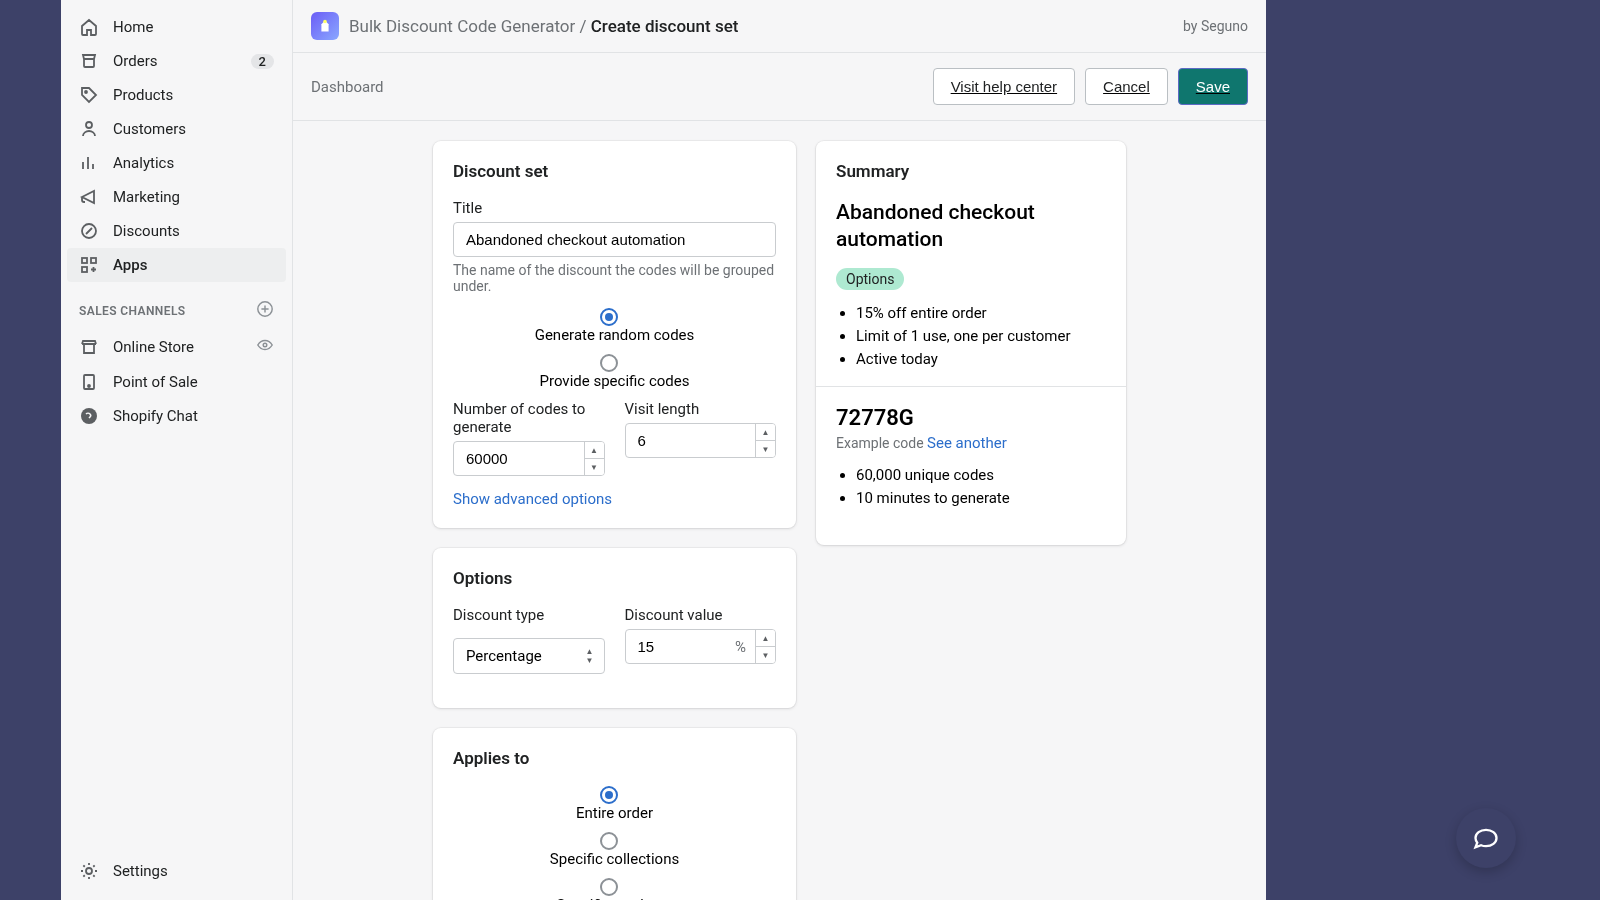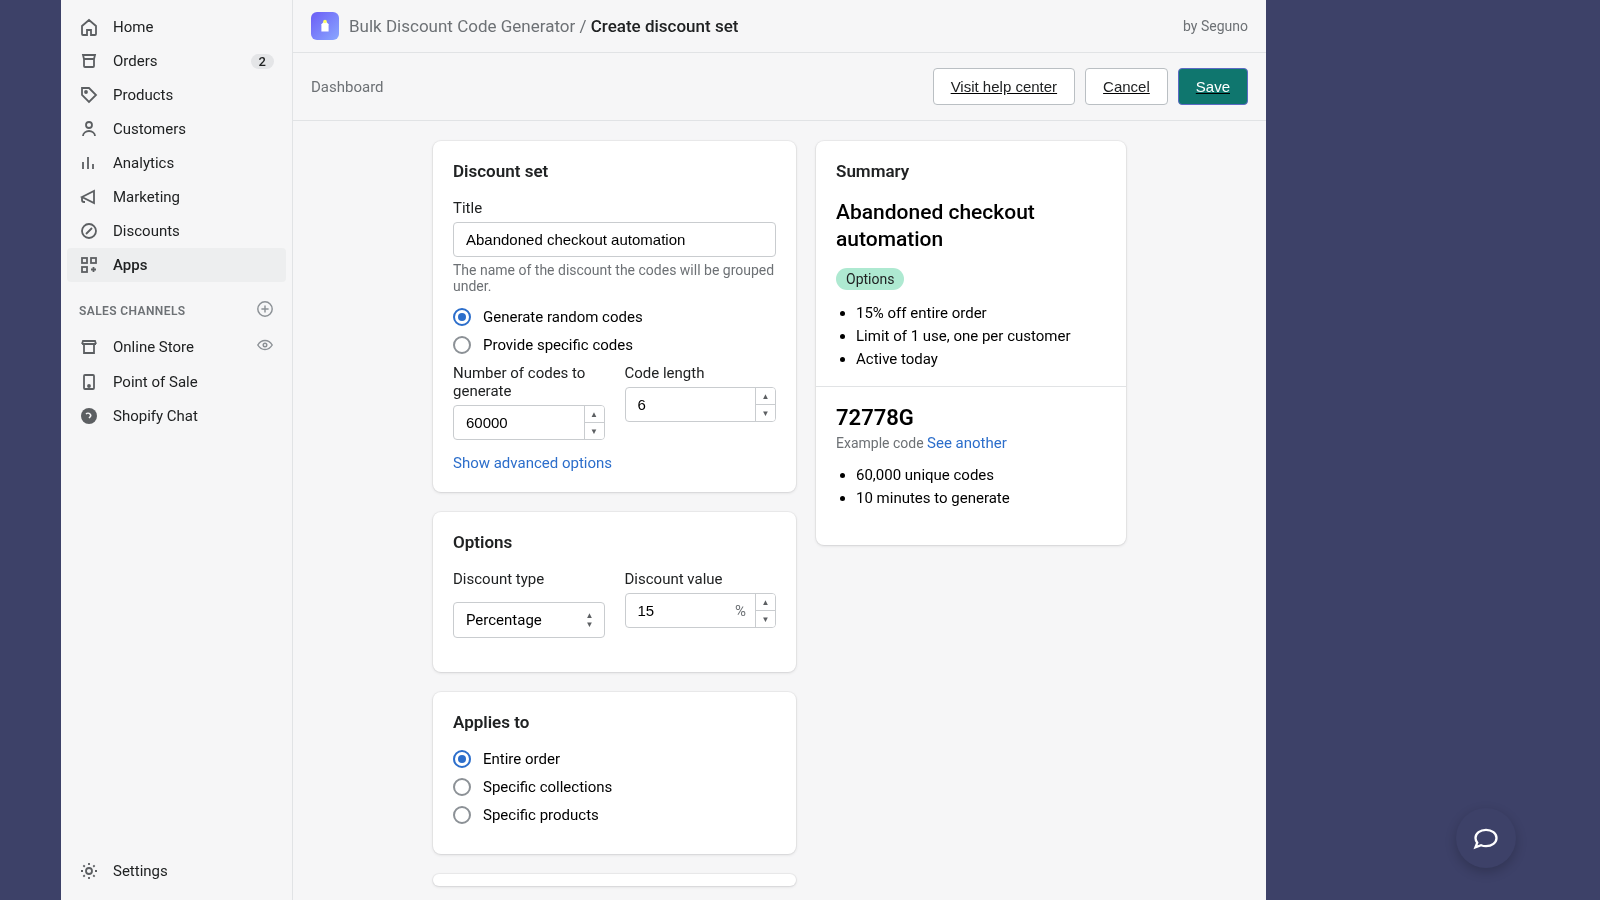"Generate random codes" .radio-row { flex-direction: none -> column }
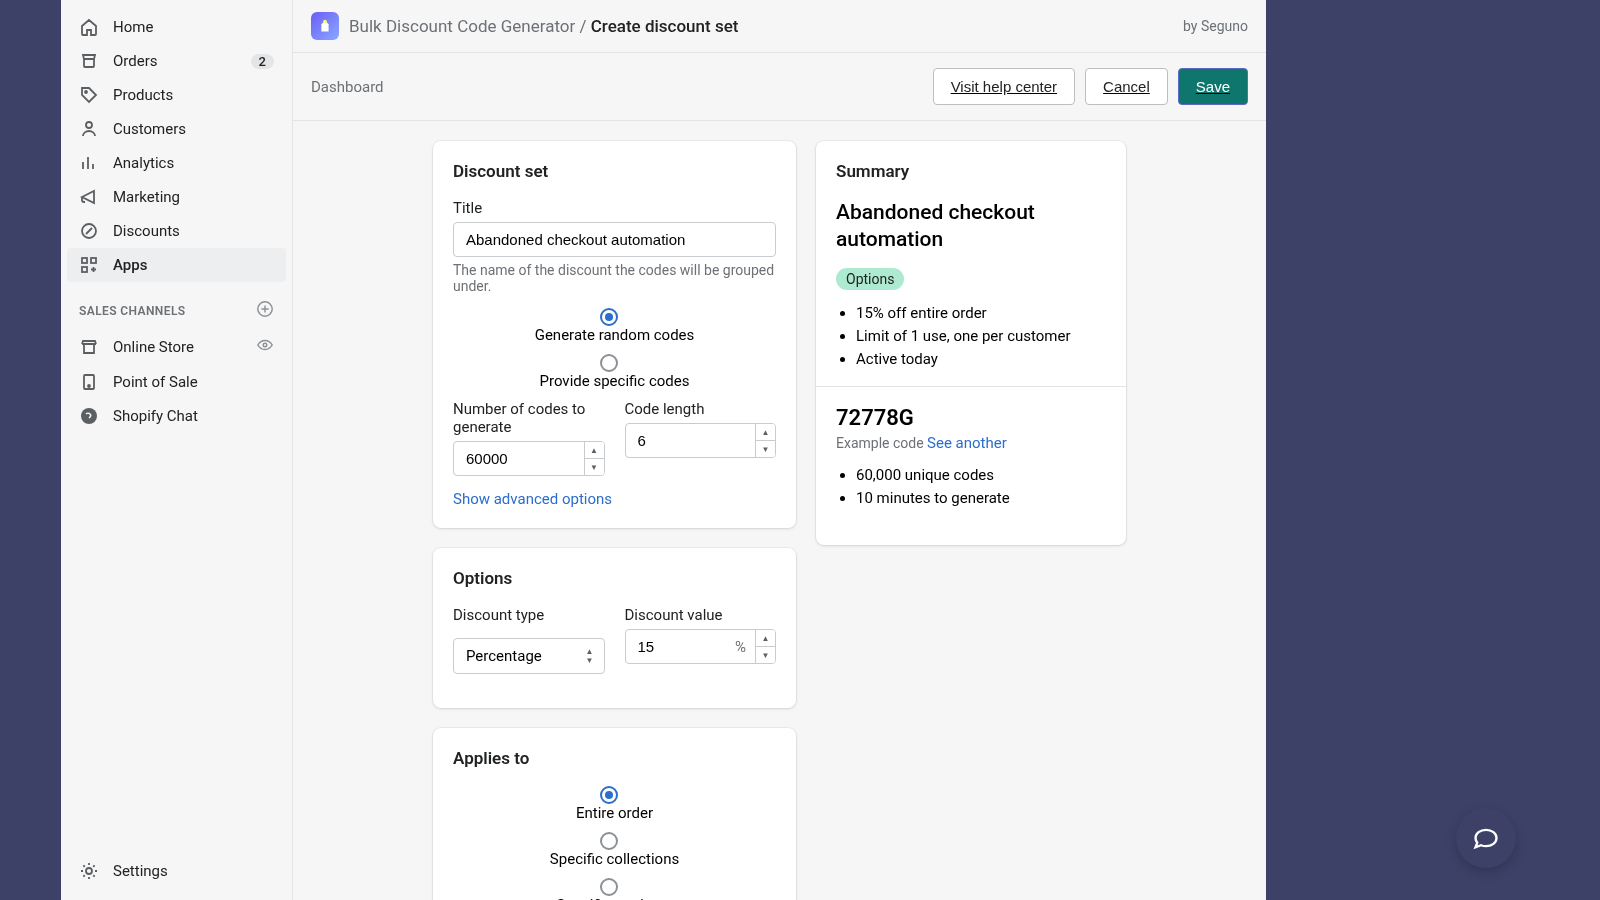"Code length" label { text: Code -> Visit }
